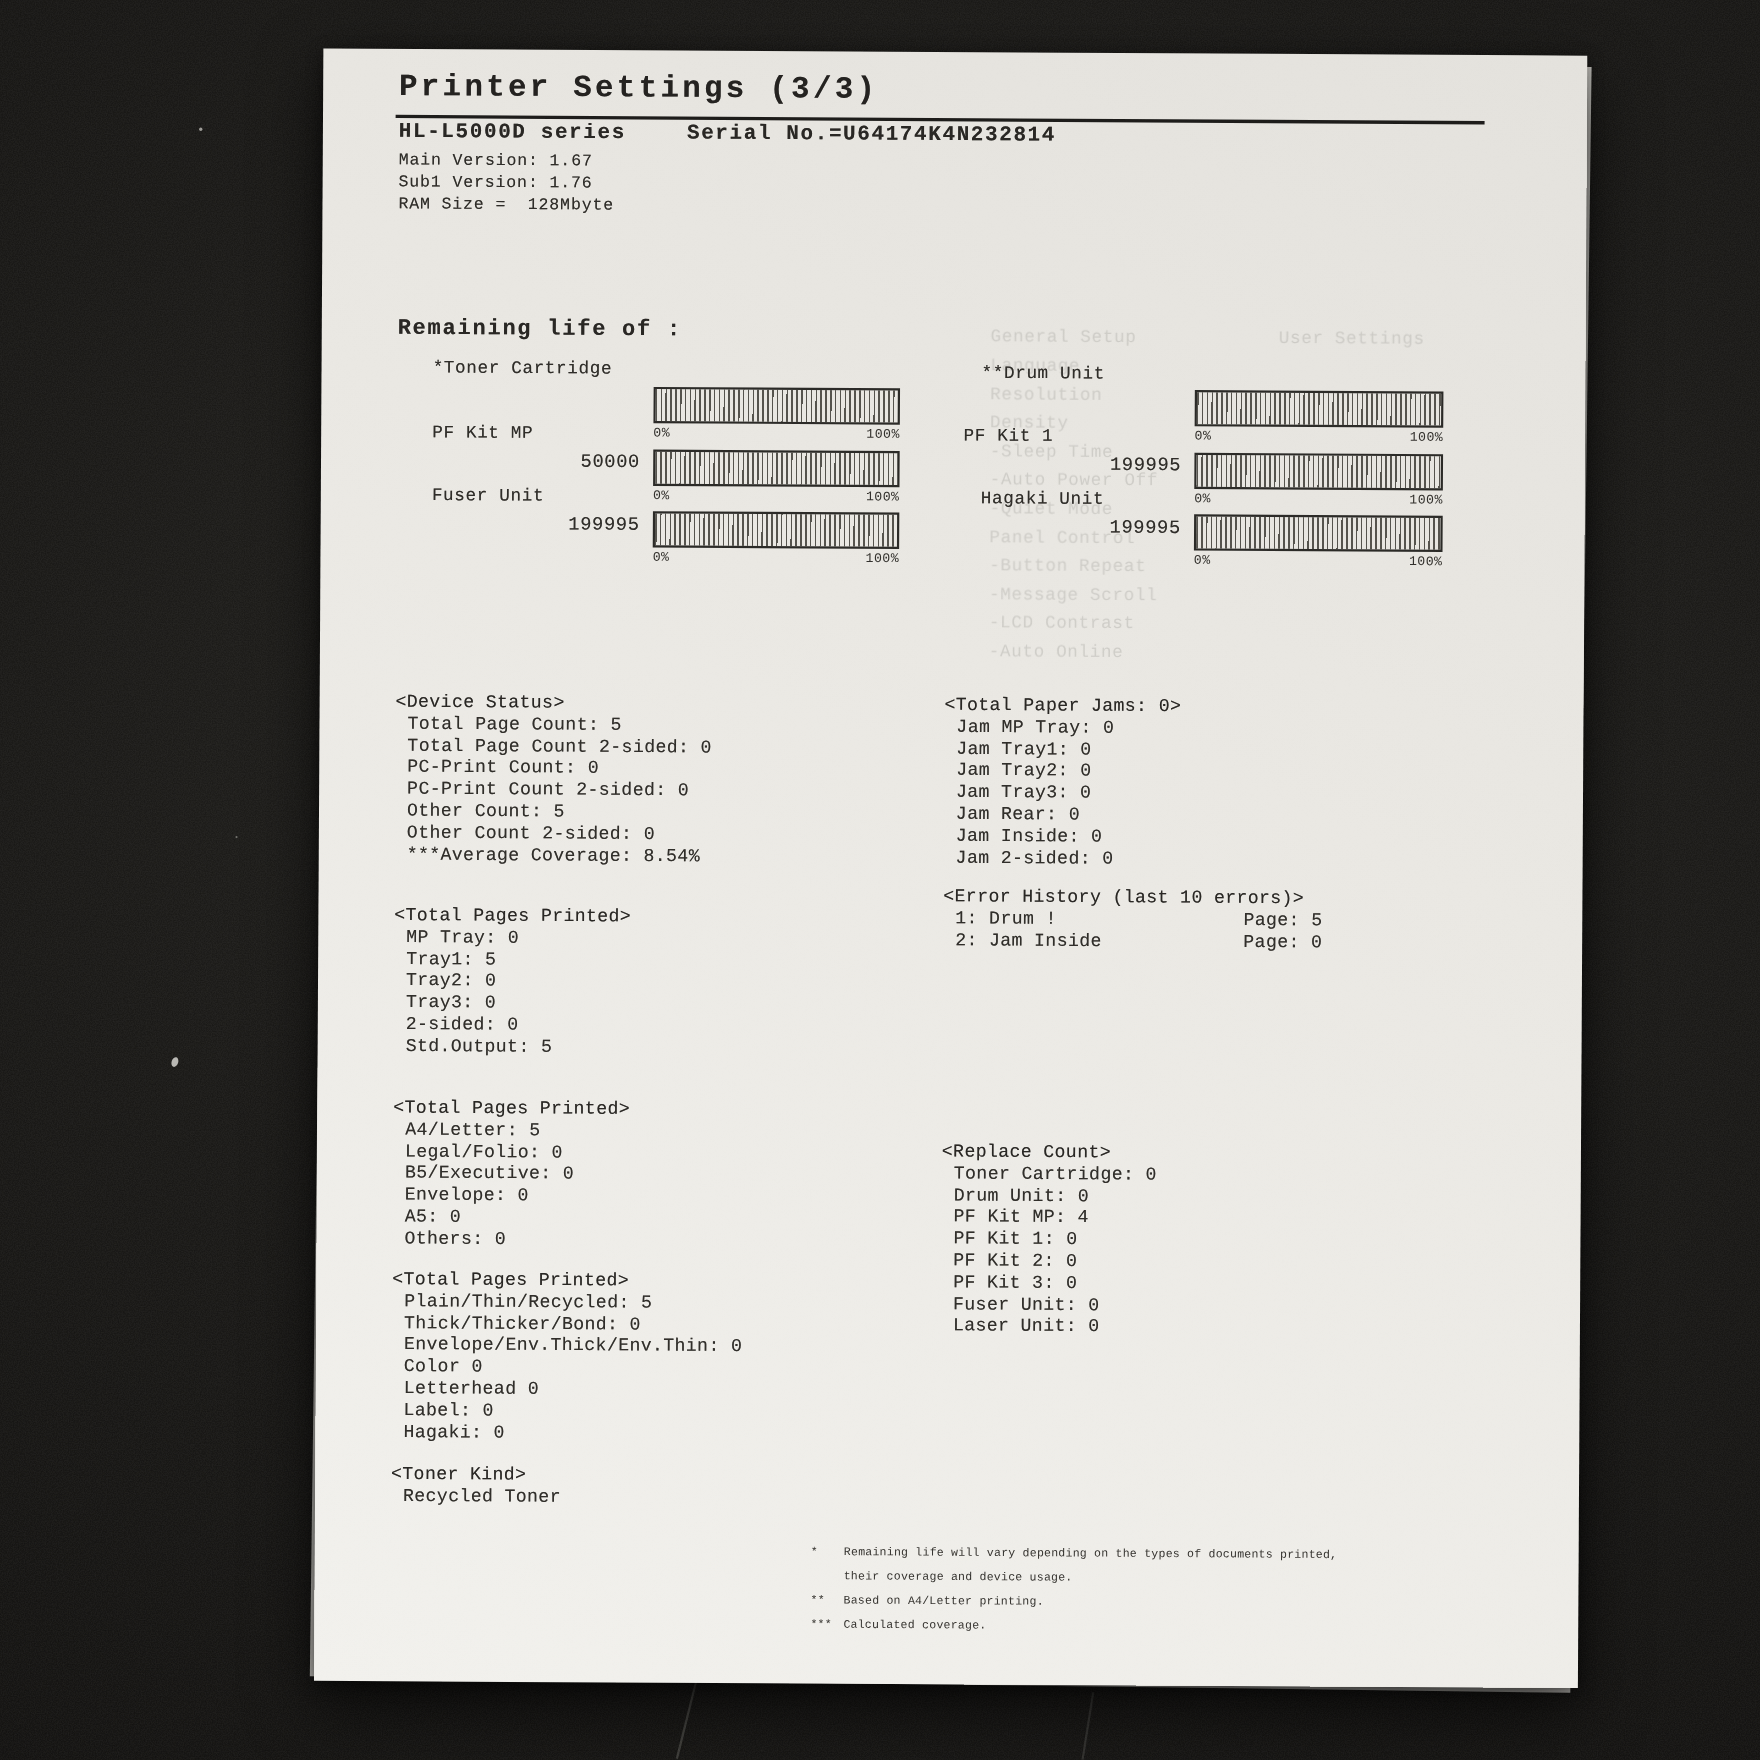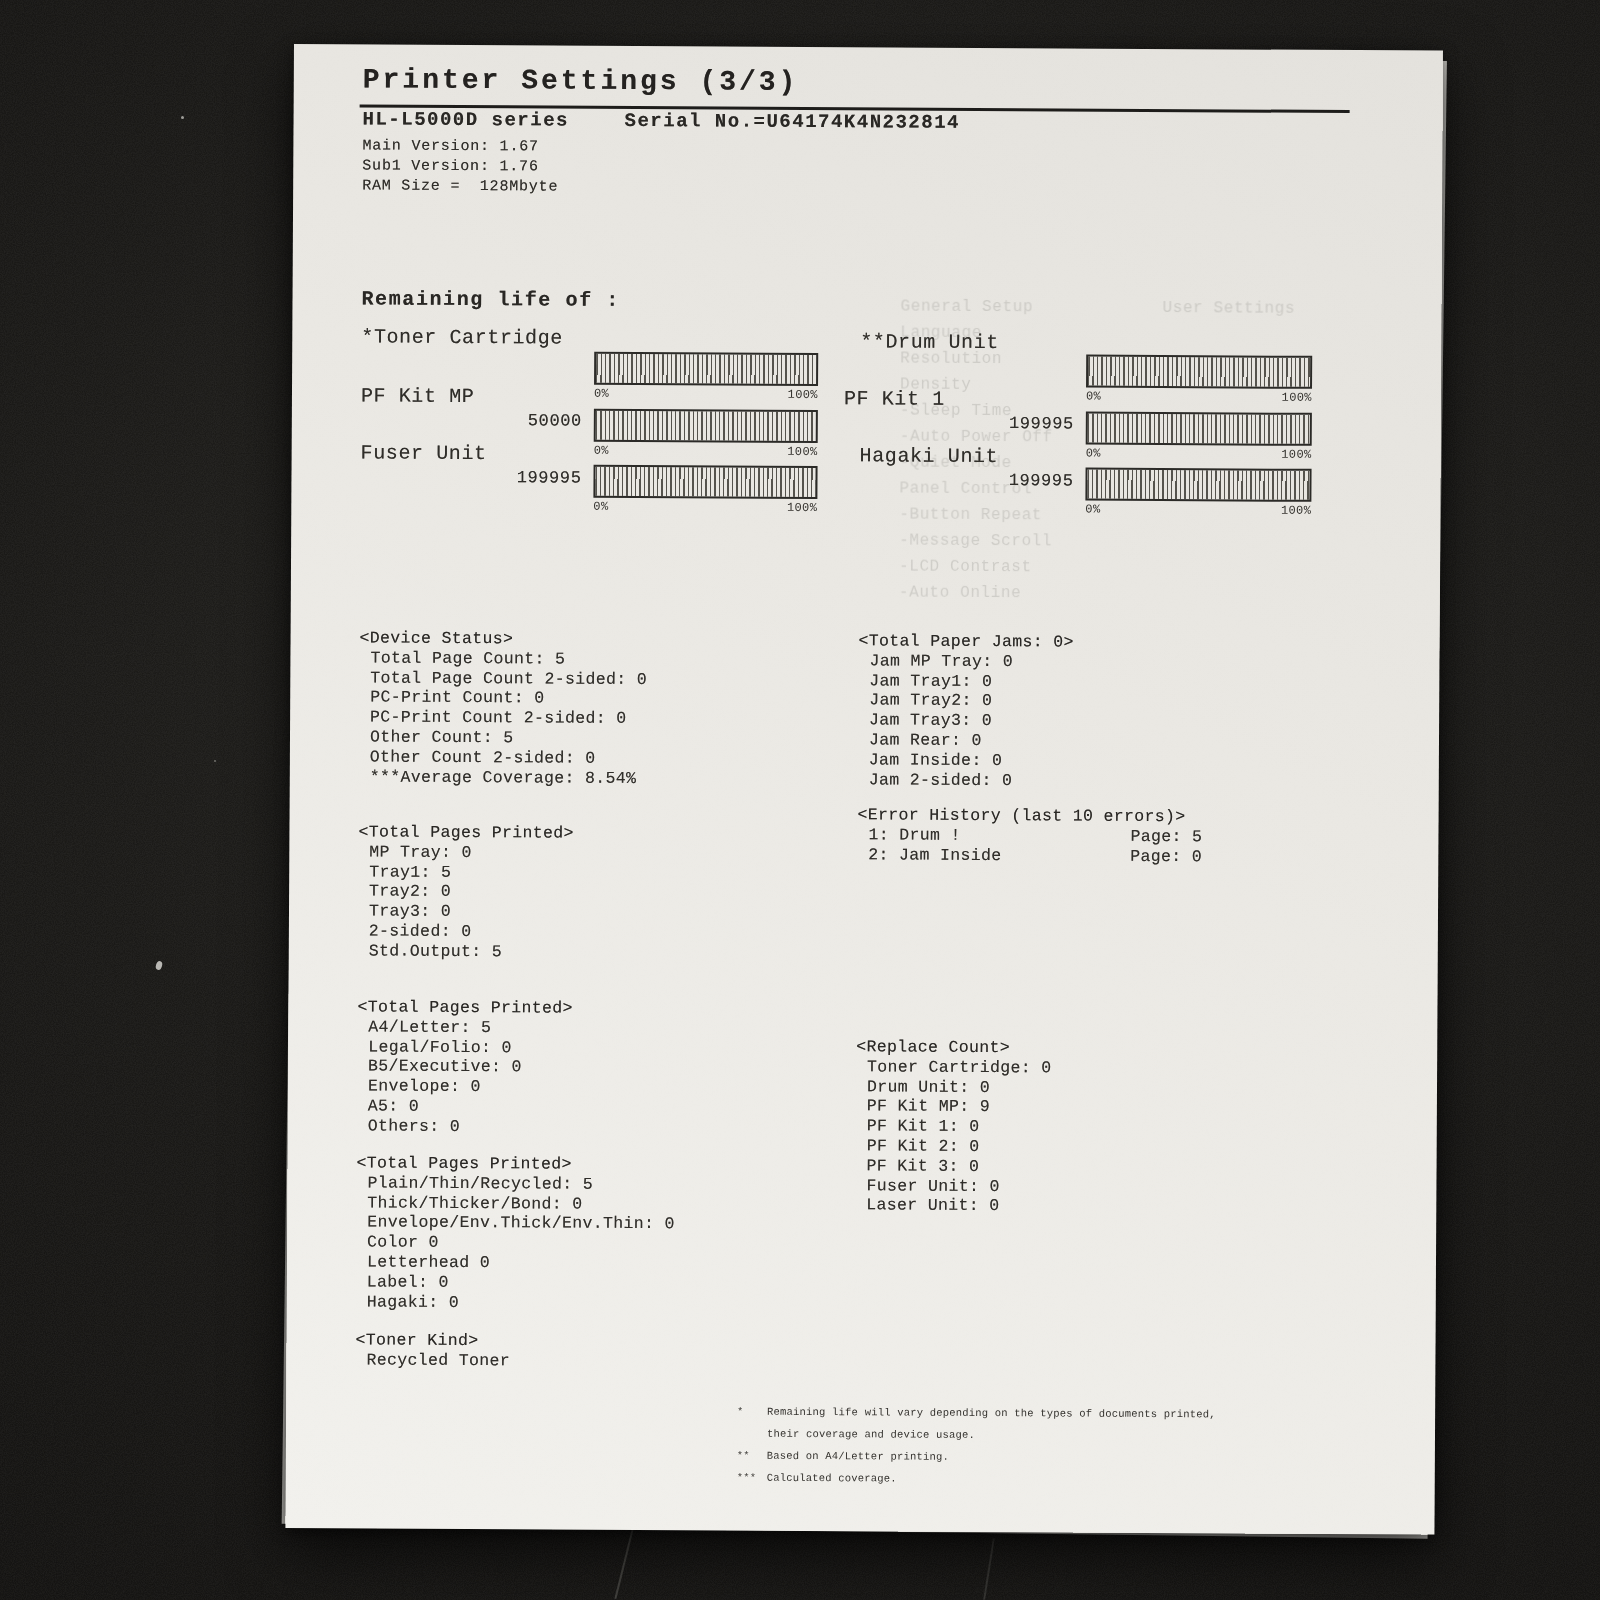"*Toner Cartridge" .complabel { font-size: 20px -> 16px; margin-left: none -> 32px }
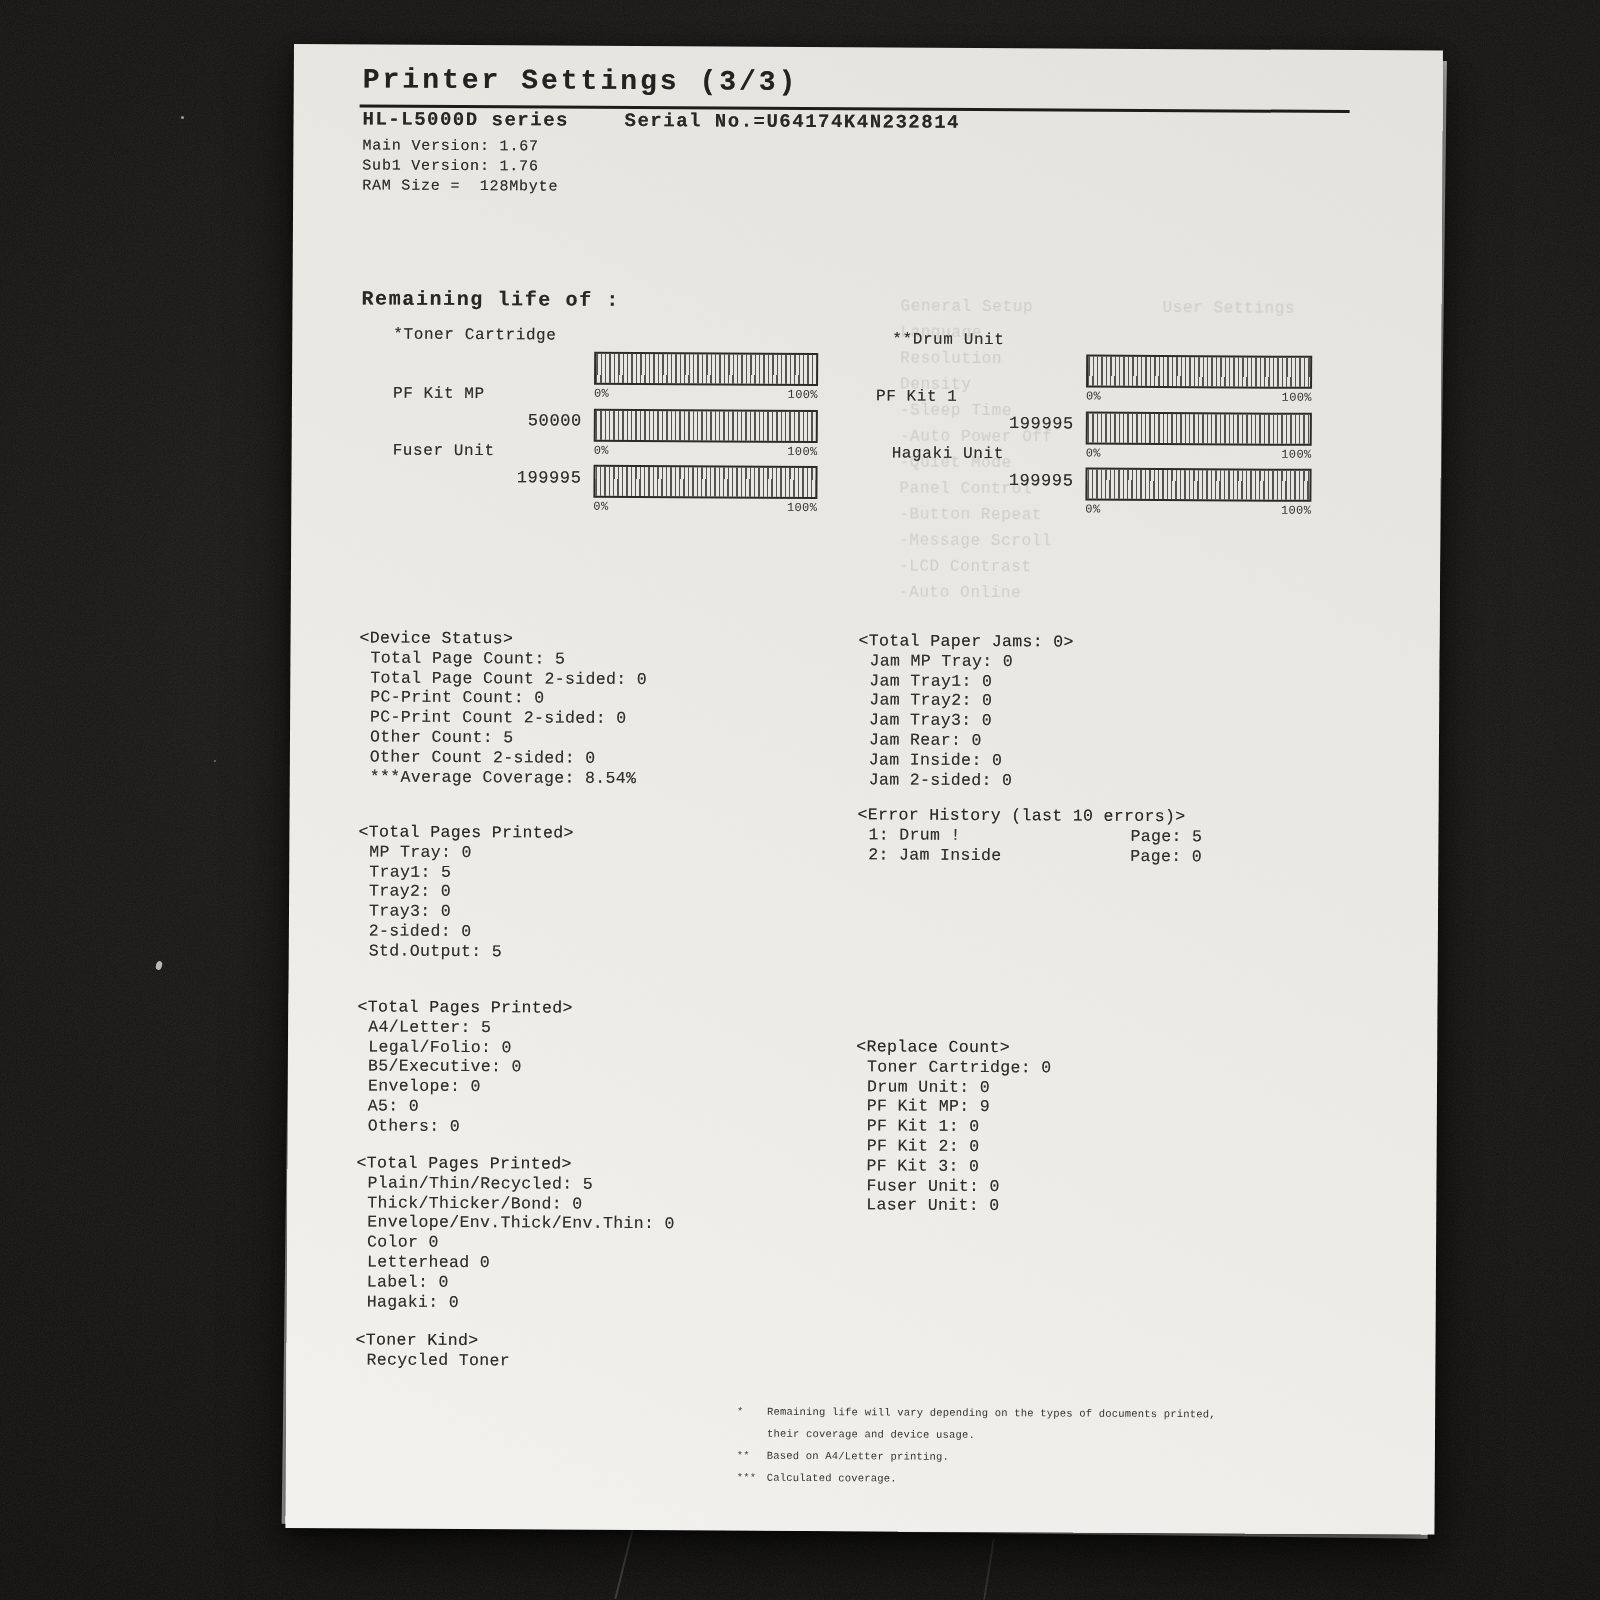"PF Kit MP: 9" div.ln { text: 9 -> 4 }
